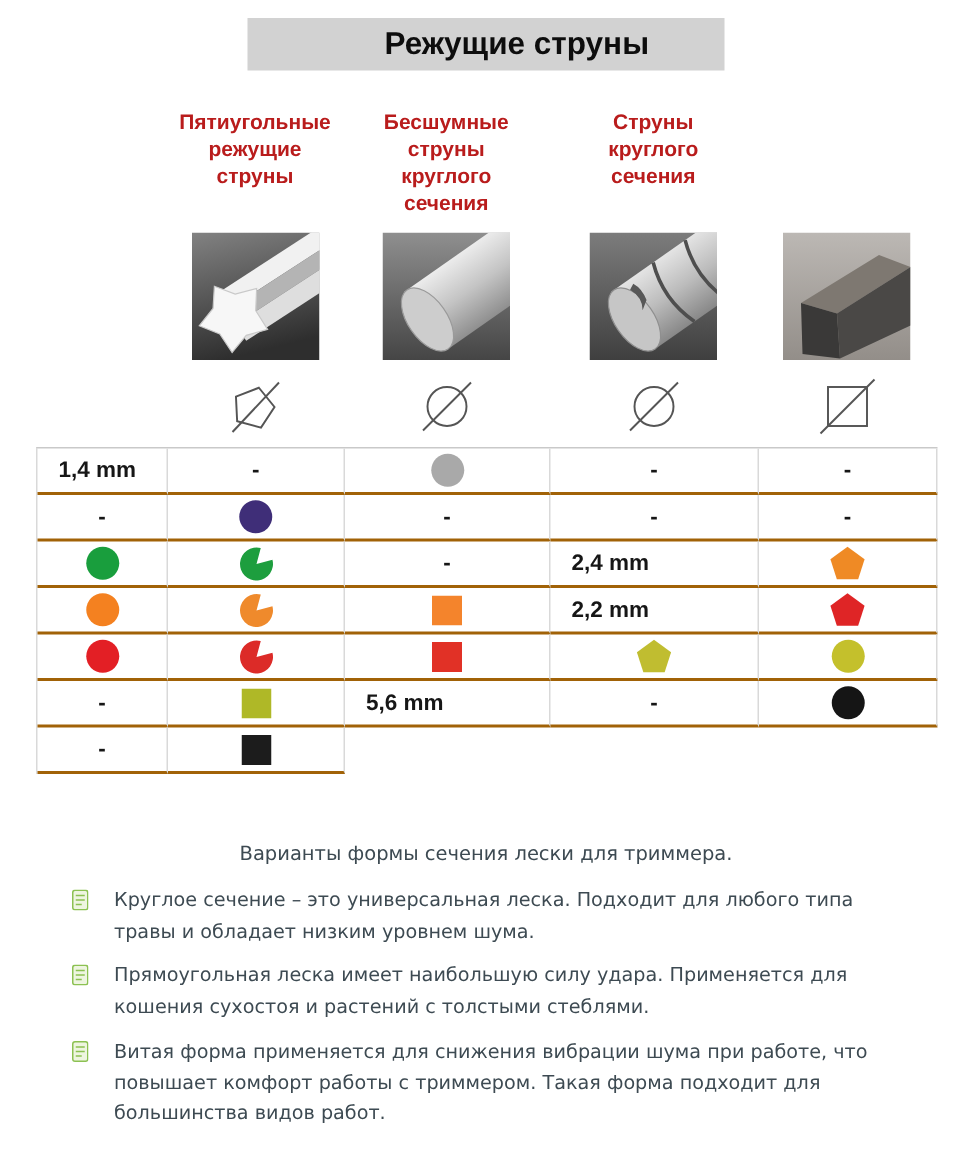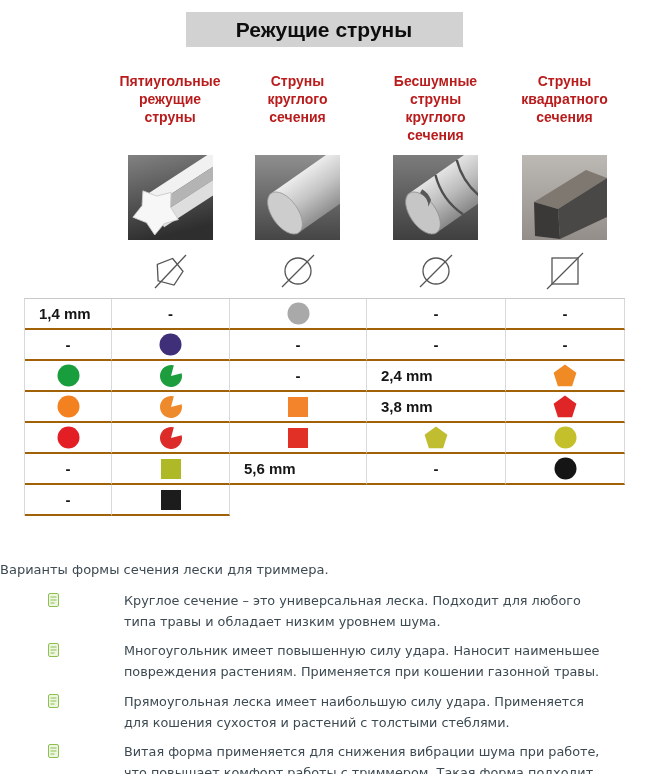"Режущие струны" .title-bar { padding-left: none -> 41px }
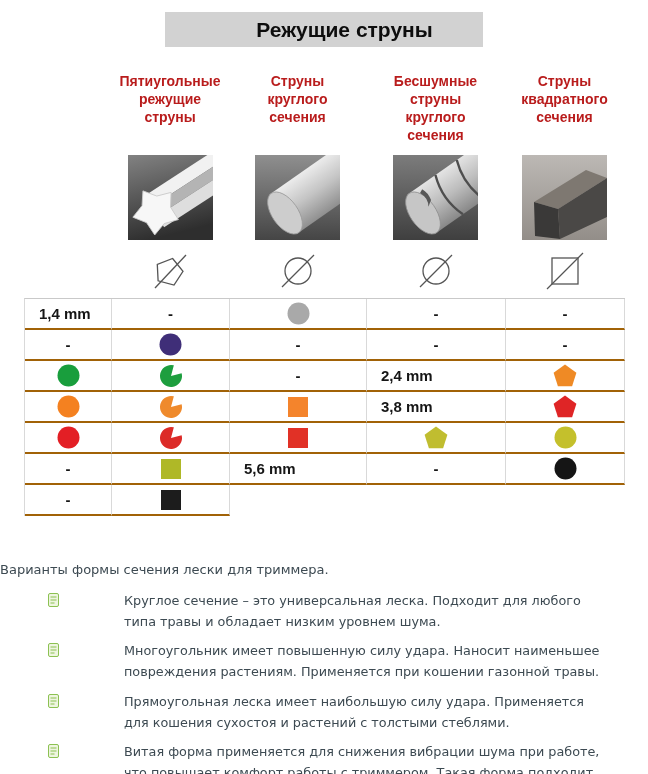"Струны круглого сечения" div.cell { order: before "Бесшумные струны круглого сечения" -> after "Бесшумные струны круглого сечения" }
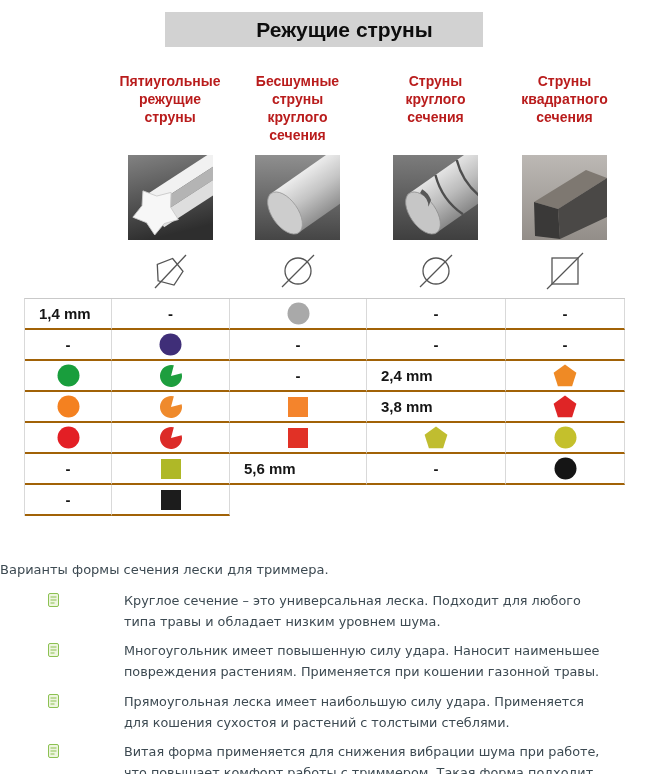"Струны квадратного сечения" div.cell { html: <div> <div>Струны квадратного сечения</div> </div> -> none }
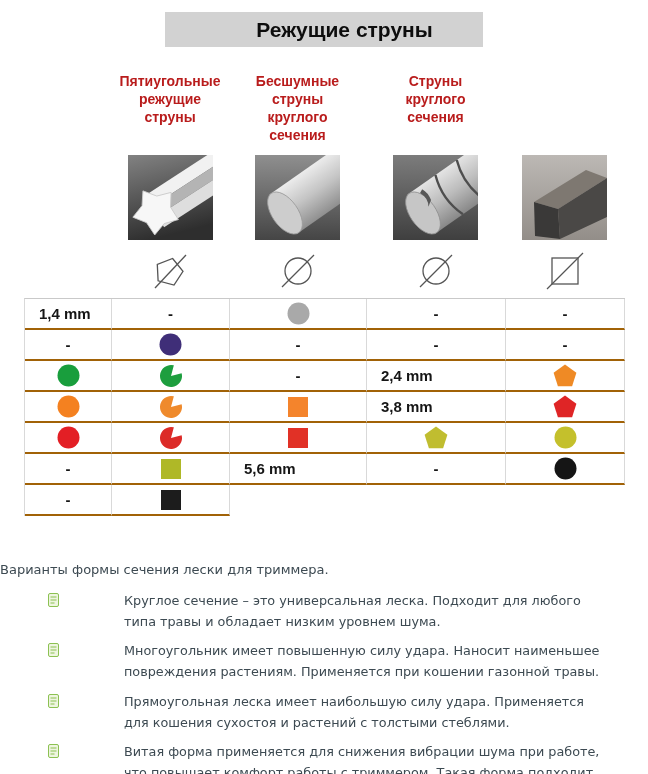"3,8 mm" div.tcell { text: 3,8 -> 2,2 }
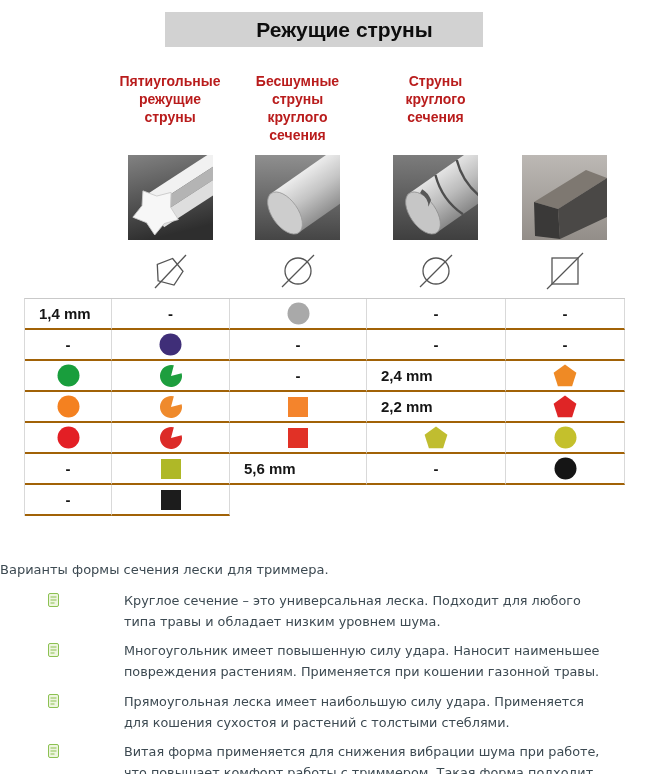"Варианты формы сечения лески для" .caption { text-align: left -> center }
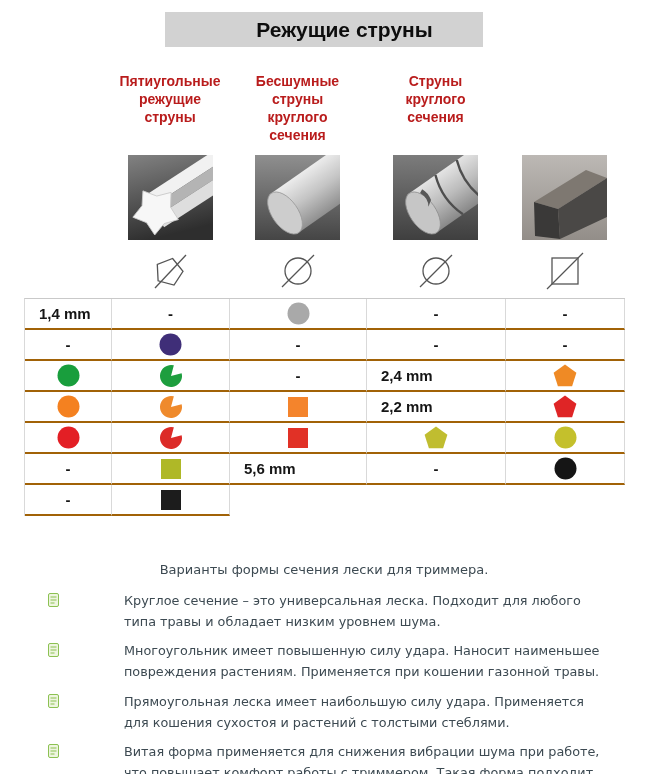"Круглое сечение – это универсальная" .note { gap: 48px -> none }
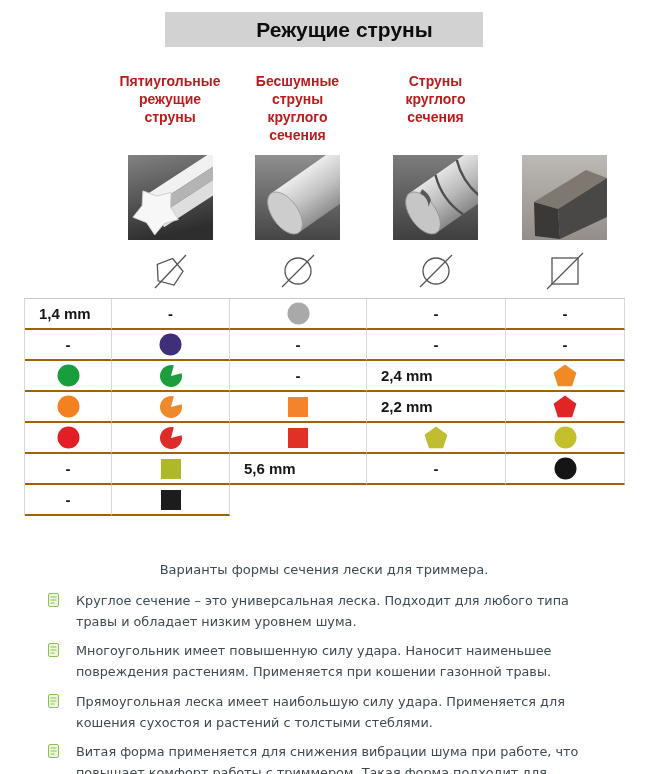"Многоугольник имеет повышенную силу" div.note { html: <div> <div> <svg> <rect></rect> <line></line> <line></line> <line></line> </svg> </div> <div>Многоугольник имеет повышенную силу удара. Наносит наименьшее повреждения растениям. Применяется при кошении газонной травы.</div> </div> -> none }
